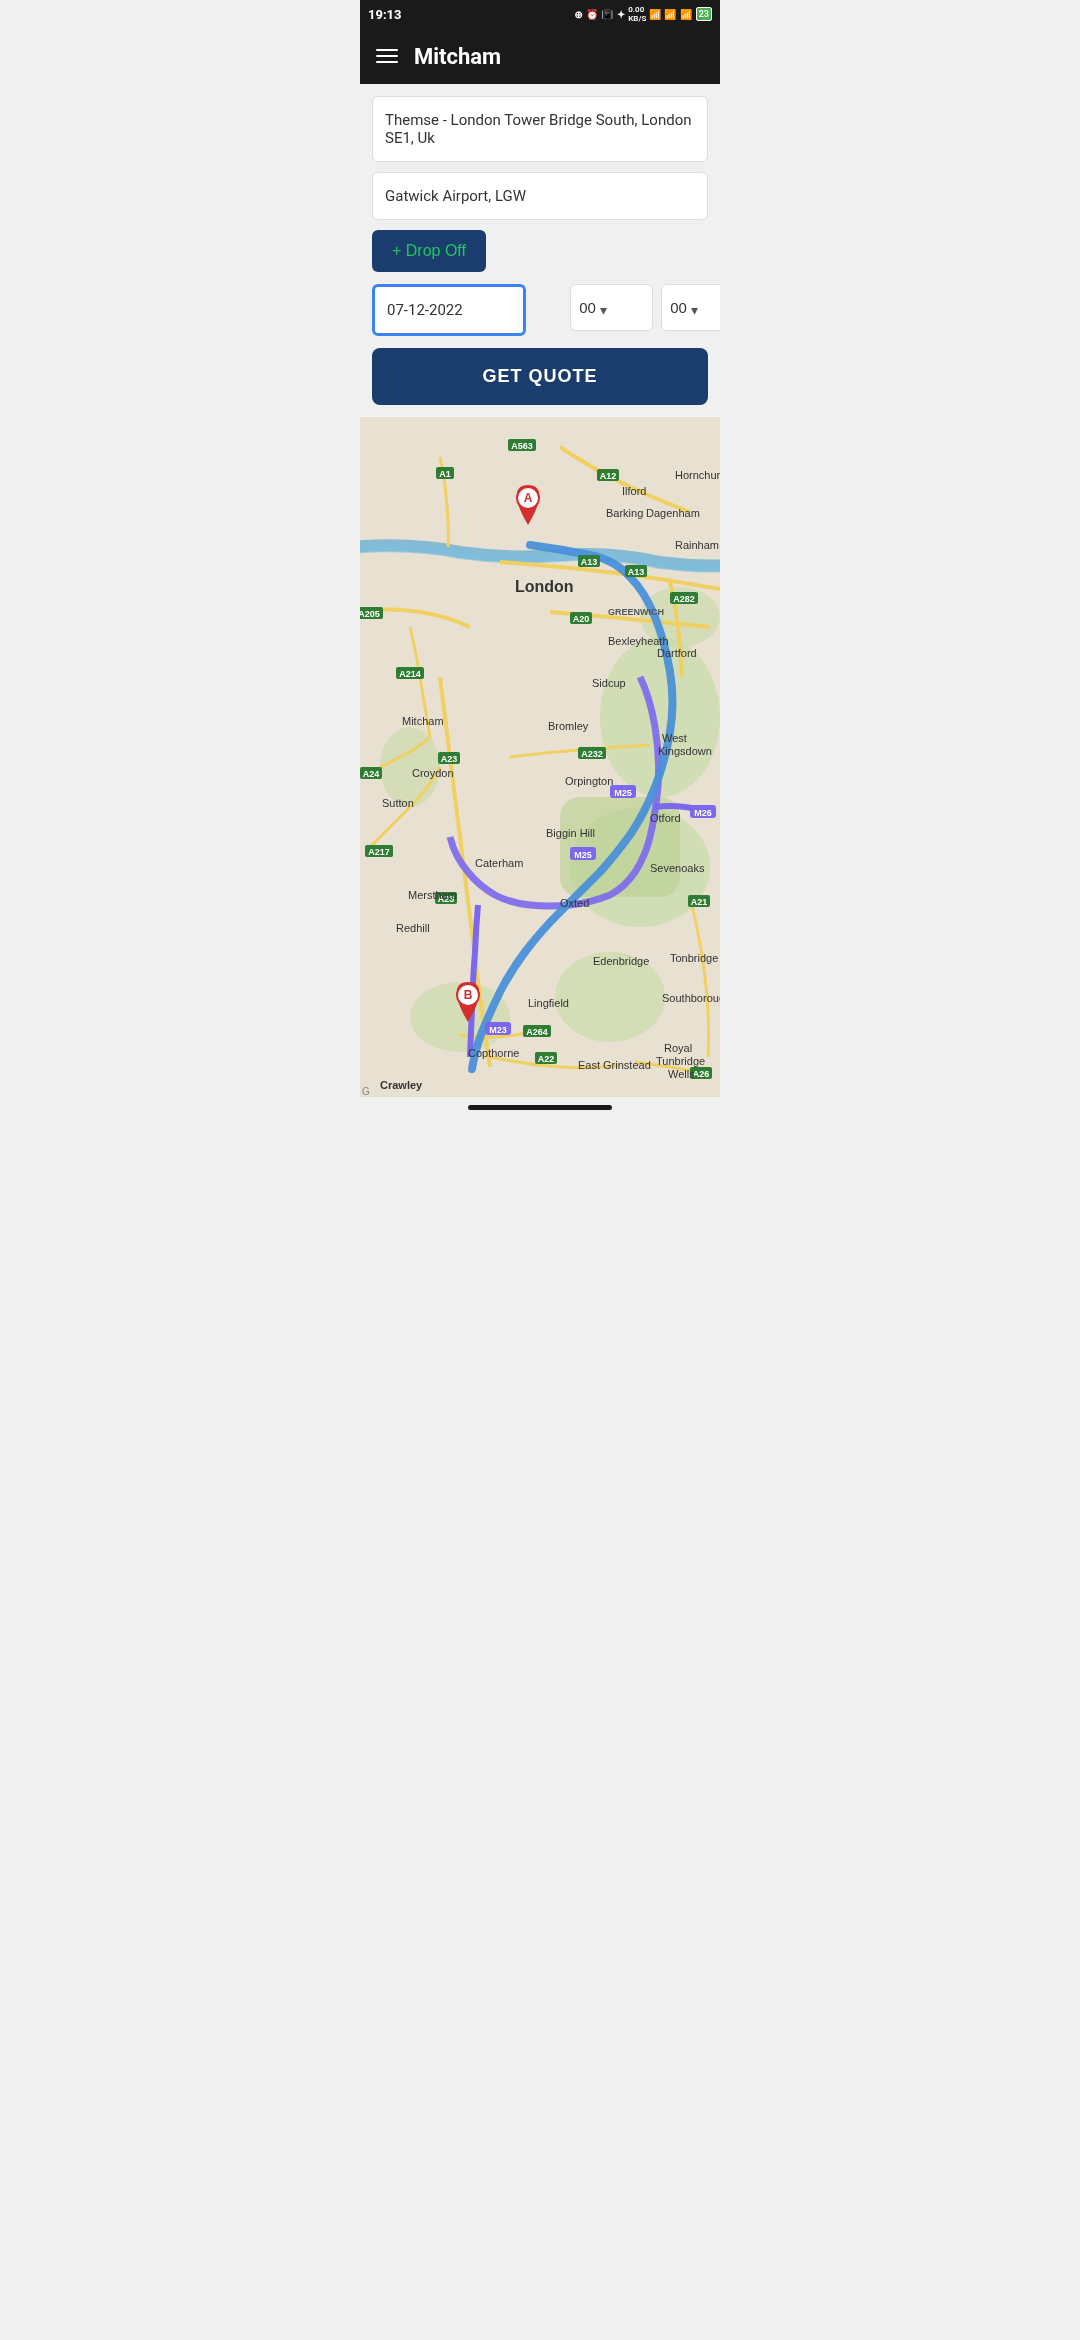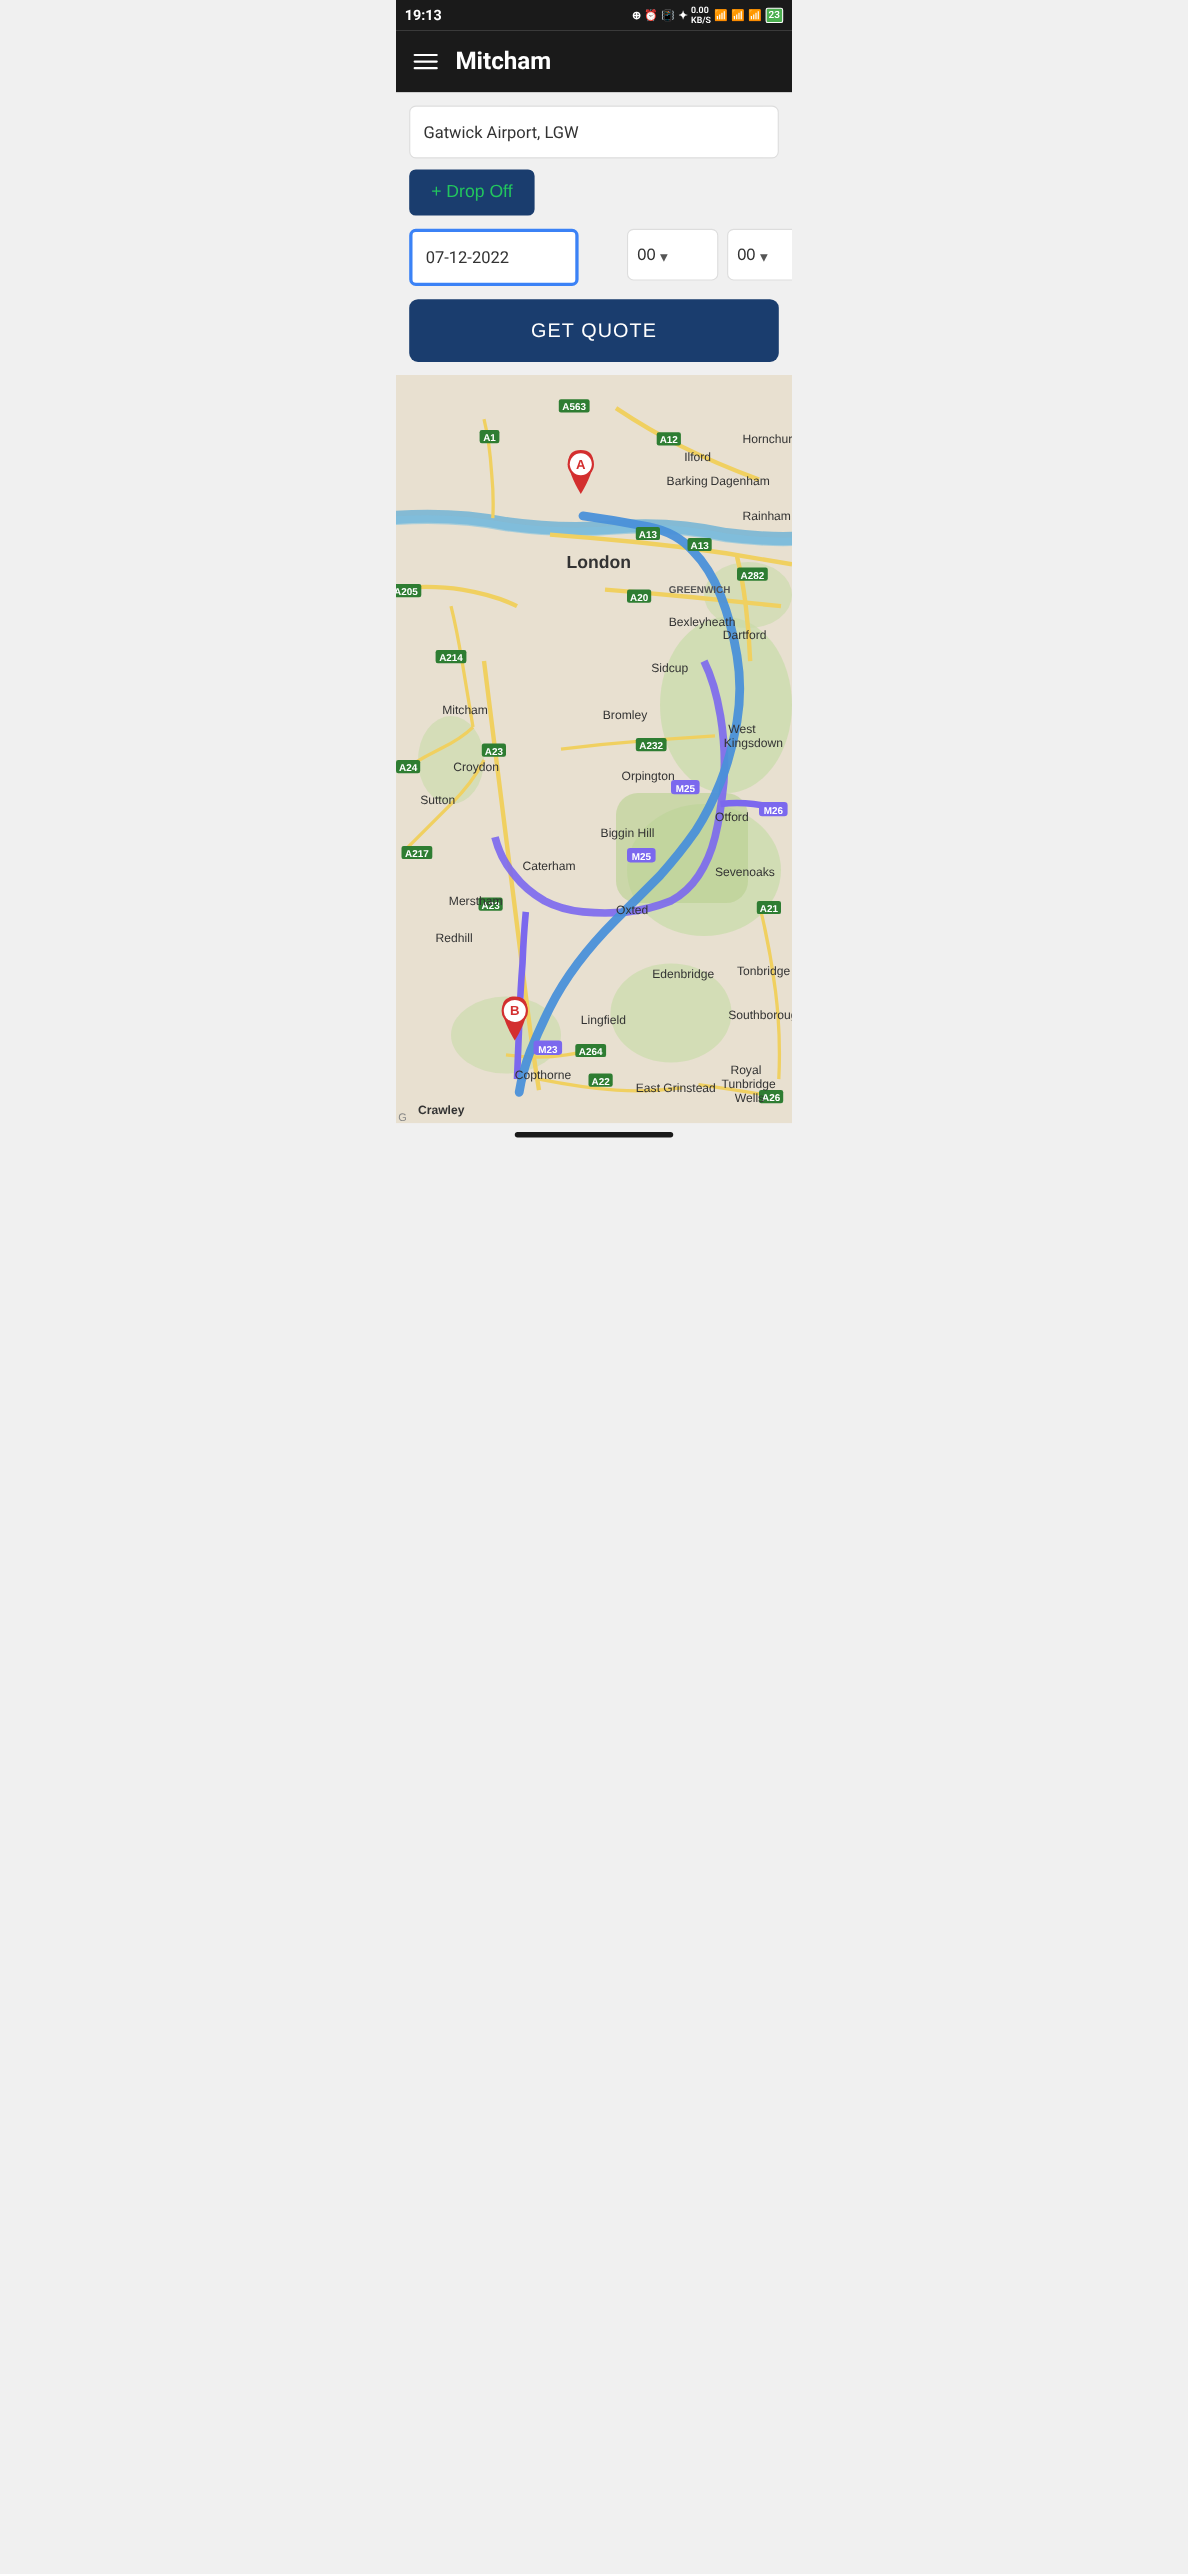"Themse - London Tower Bridge" div.input-container { html: none -> <div> <span>Themse - London Tower Bridge South, London SE1, Uk</span> </div> }
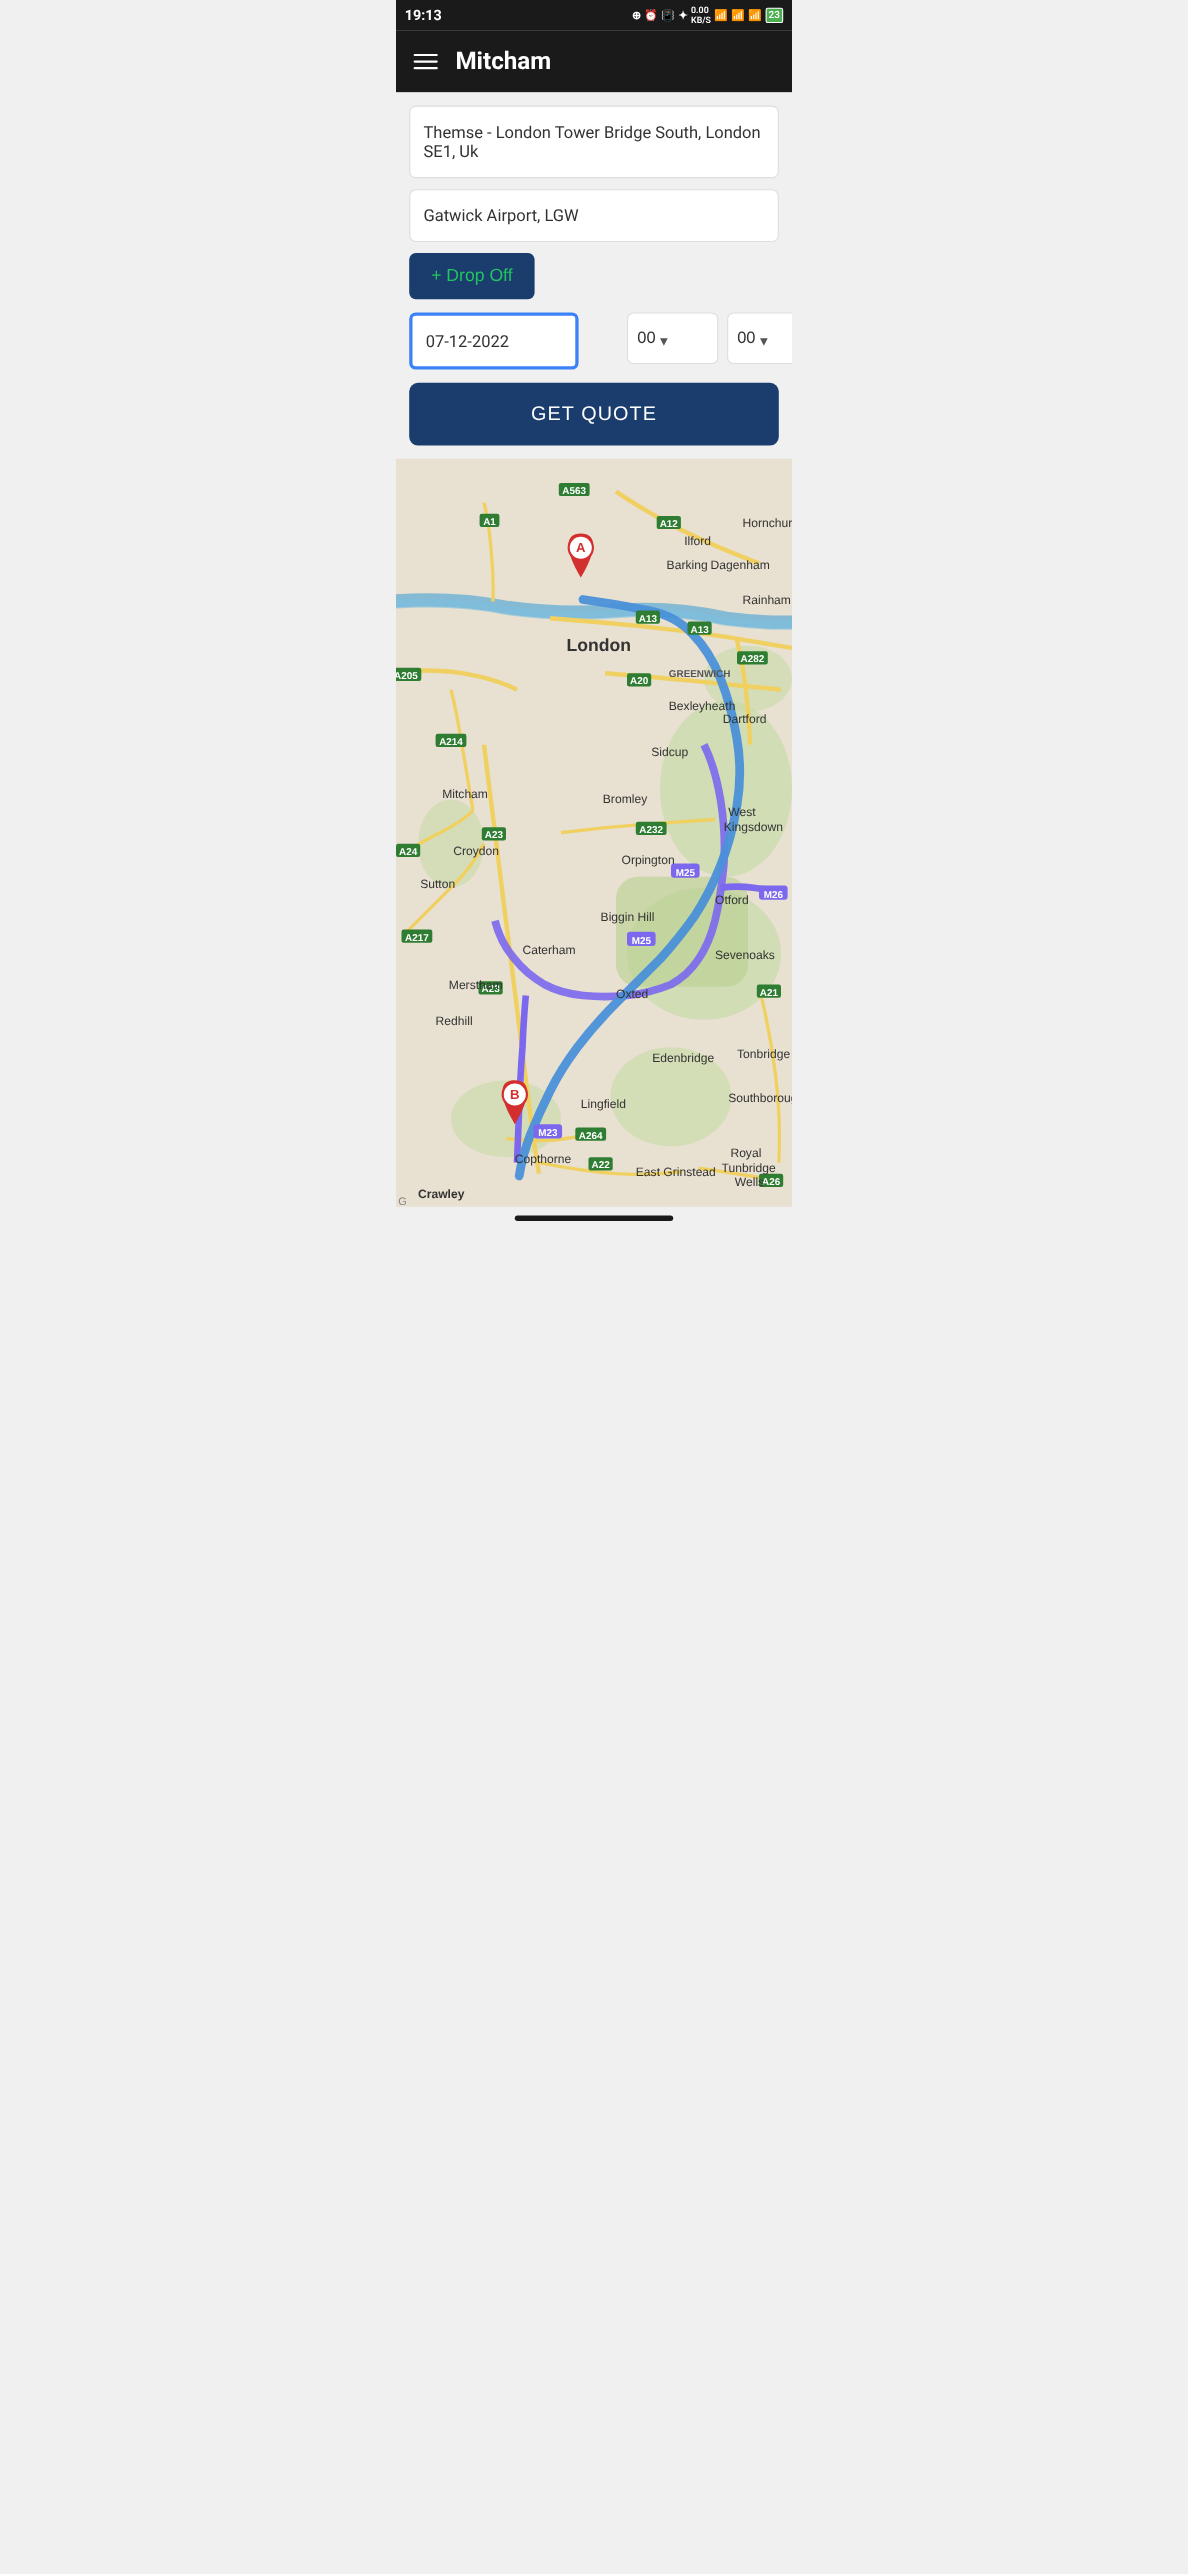"GET QUOTE" .get-quote-btn { font-weight: 400 -> 700 }
